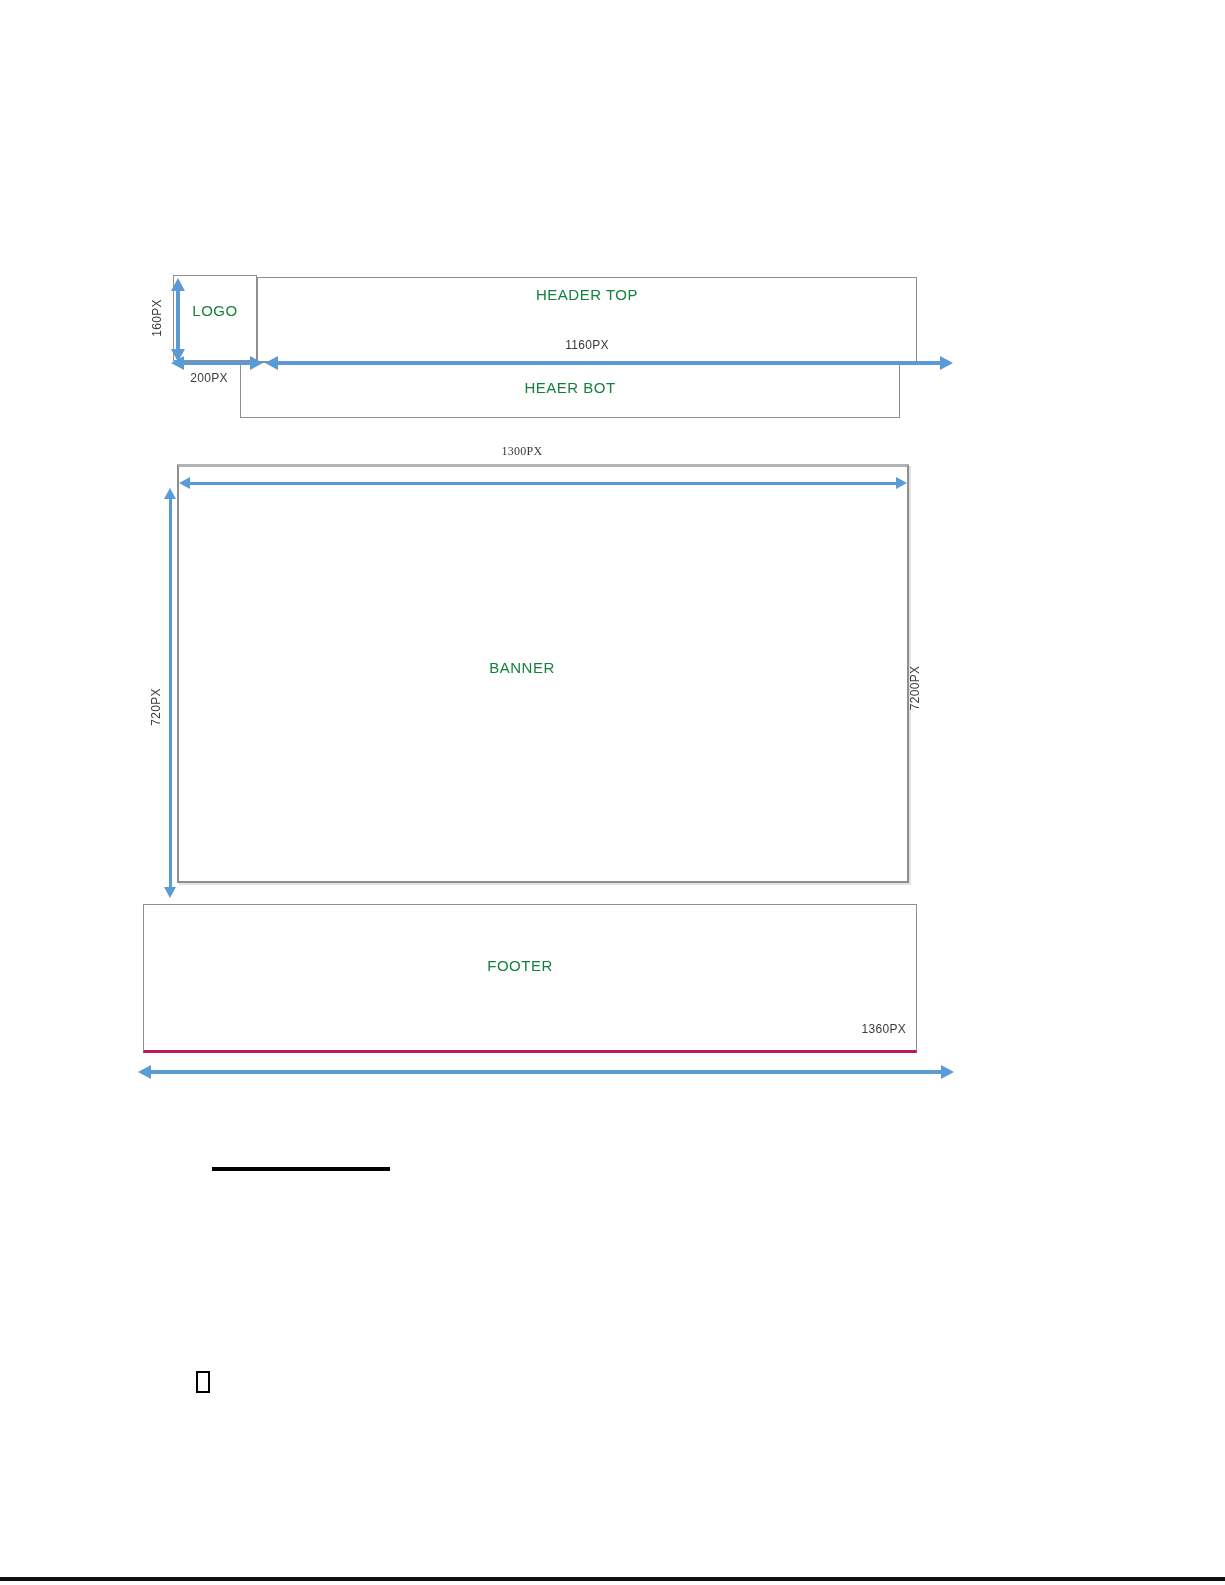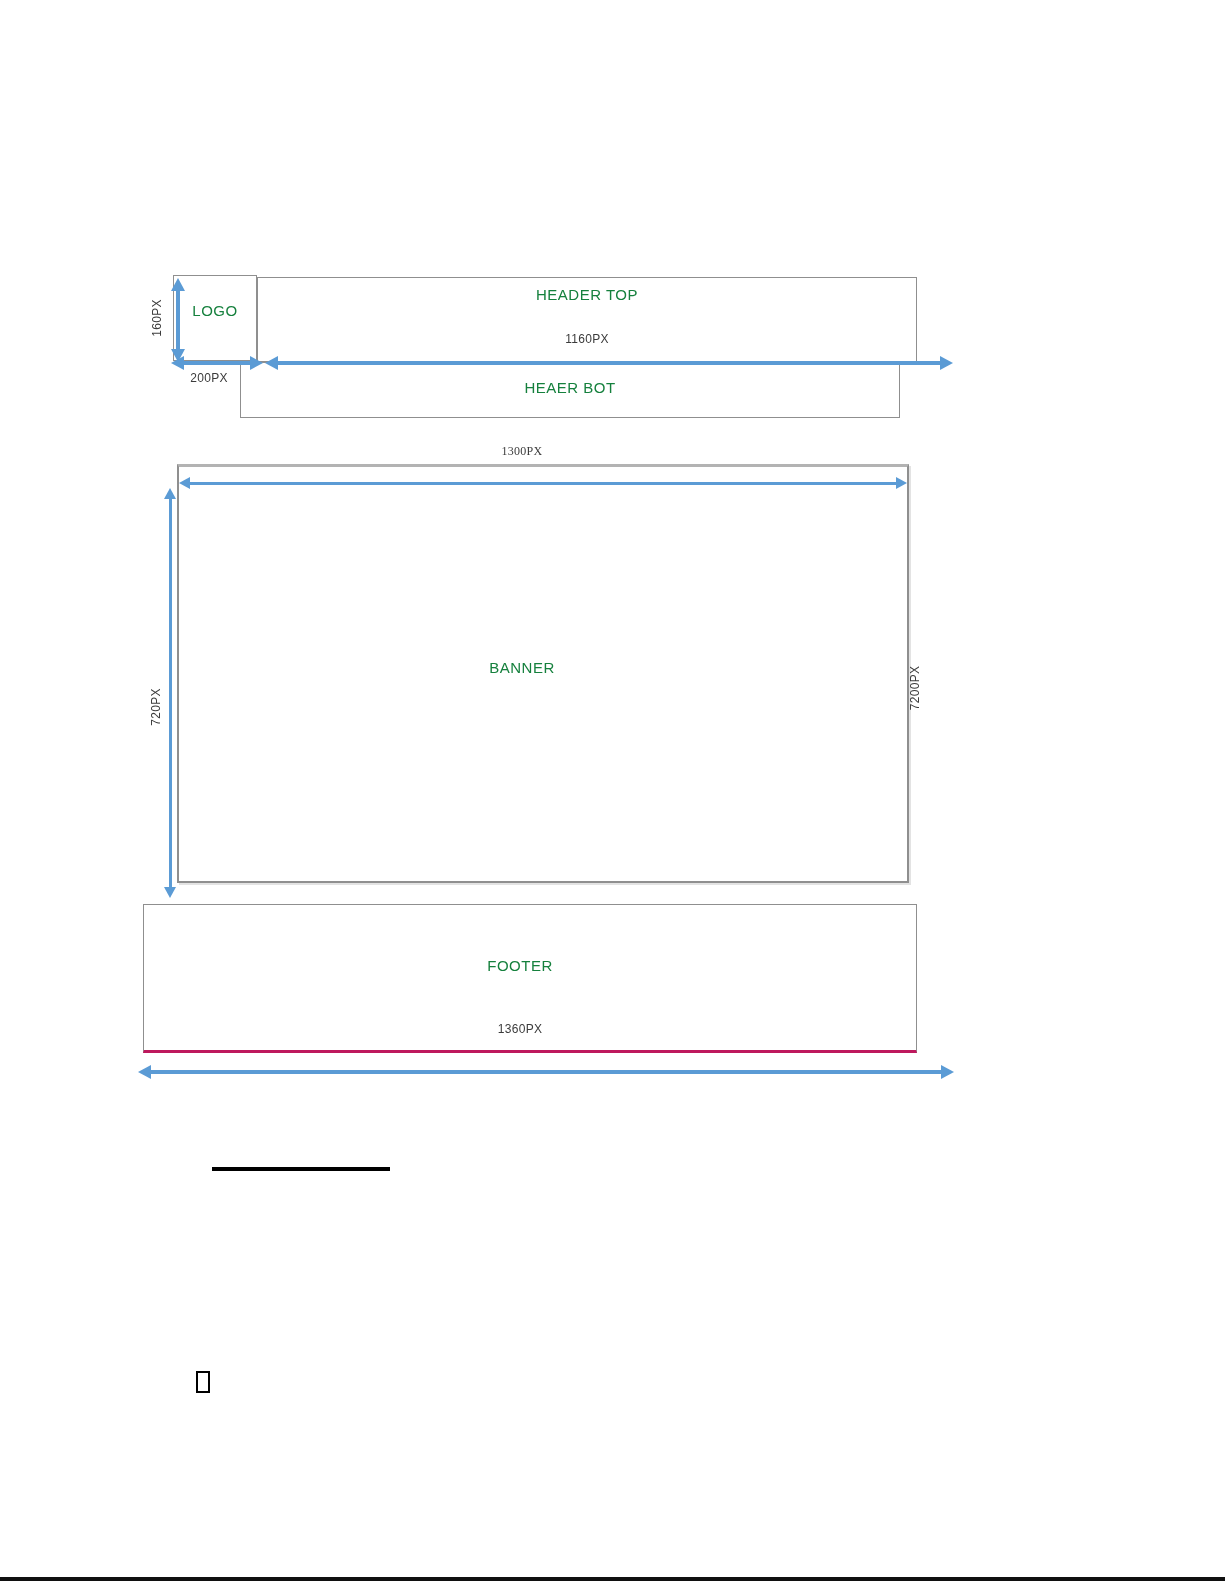"1160PX" div.dim-label { top: 54px -> 60px }
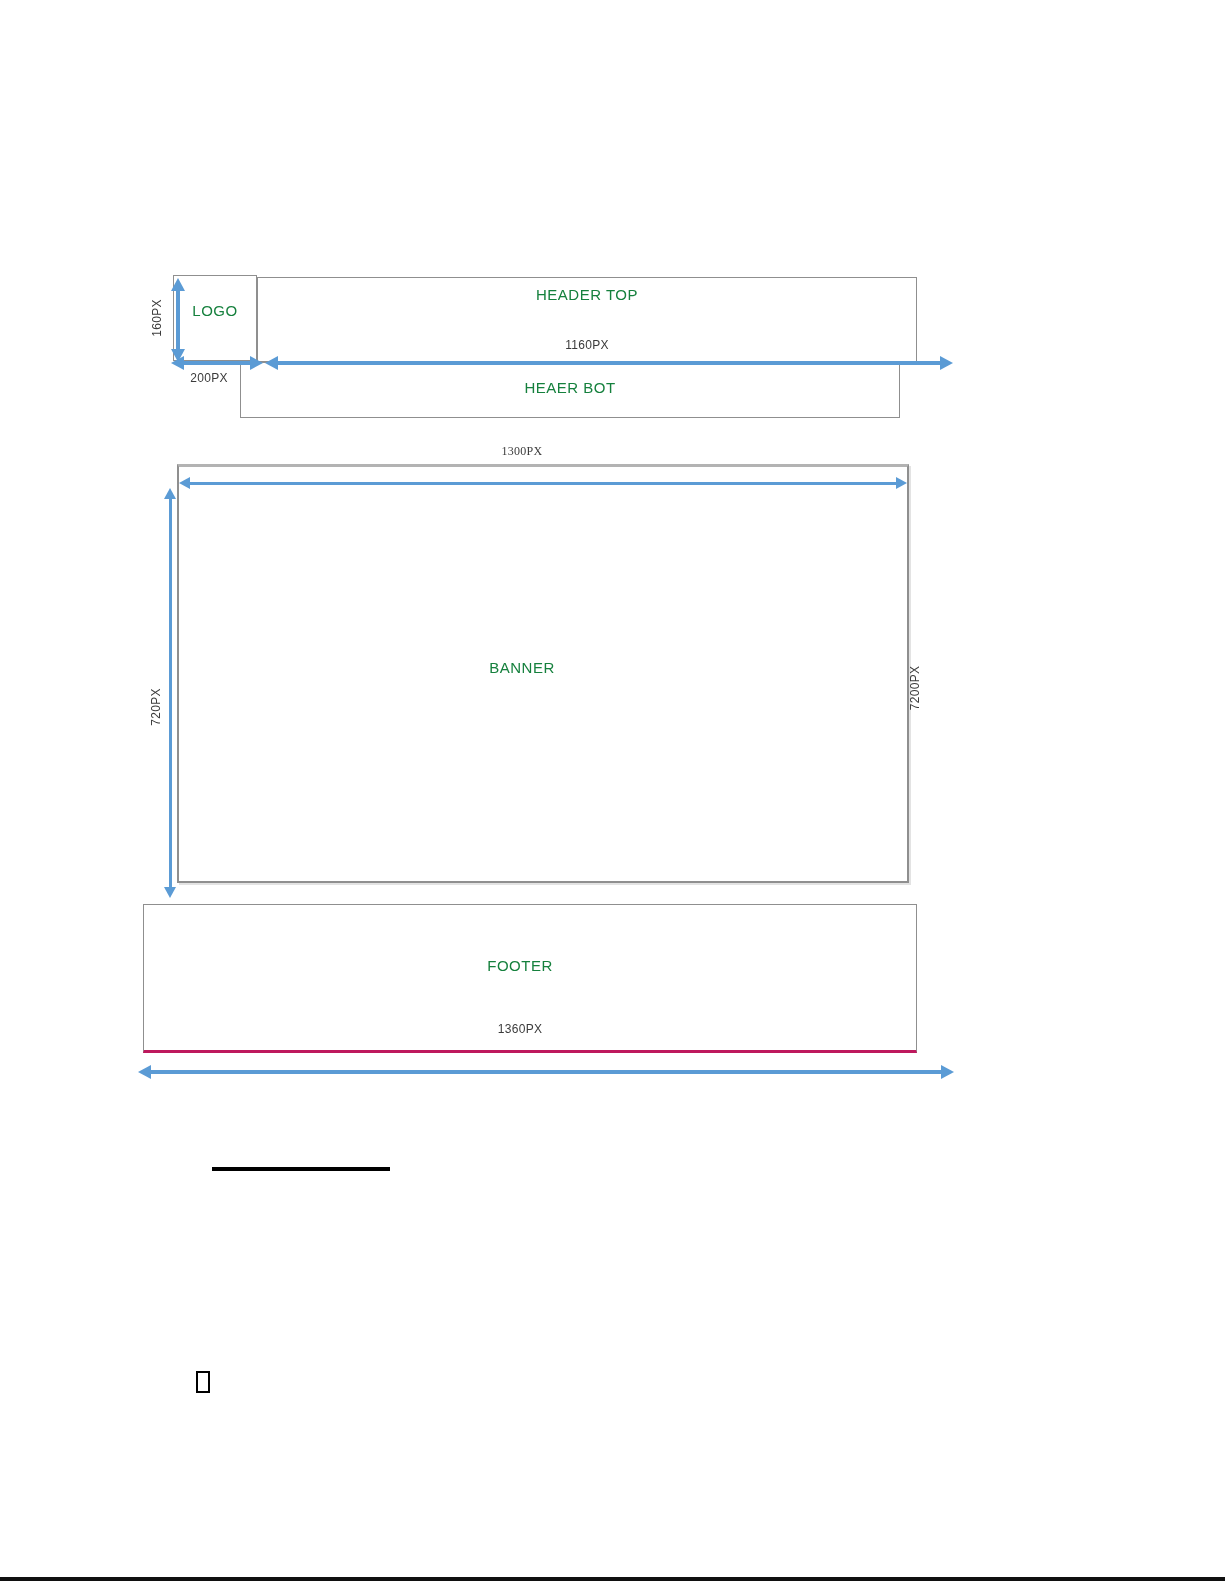"1360PX" div.dim-label { text-align: none -> right }
